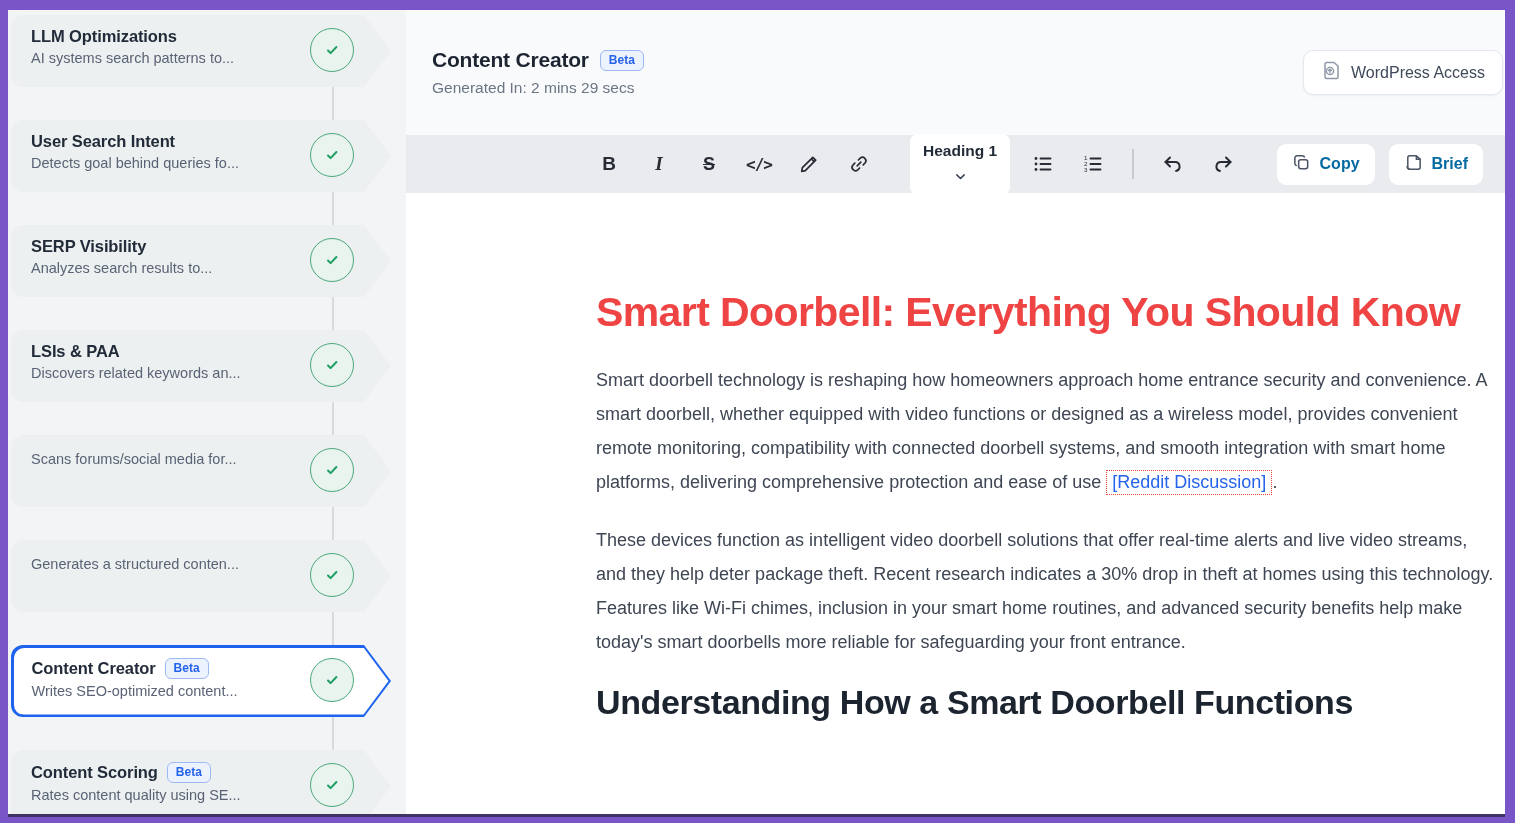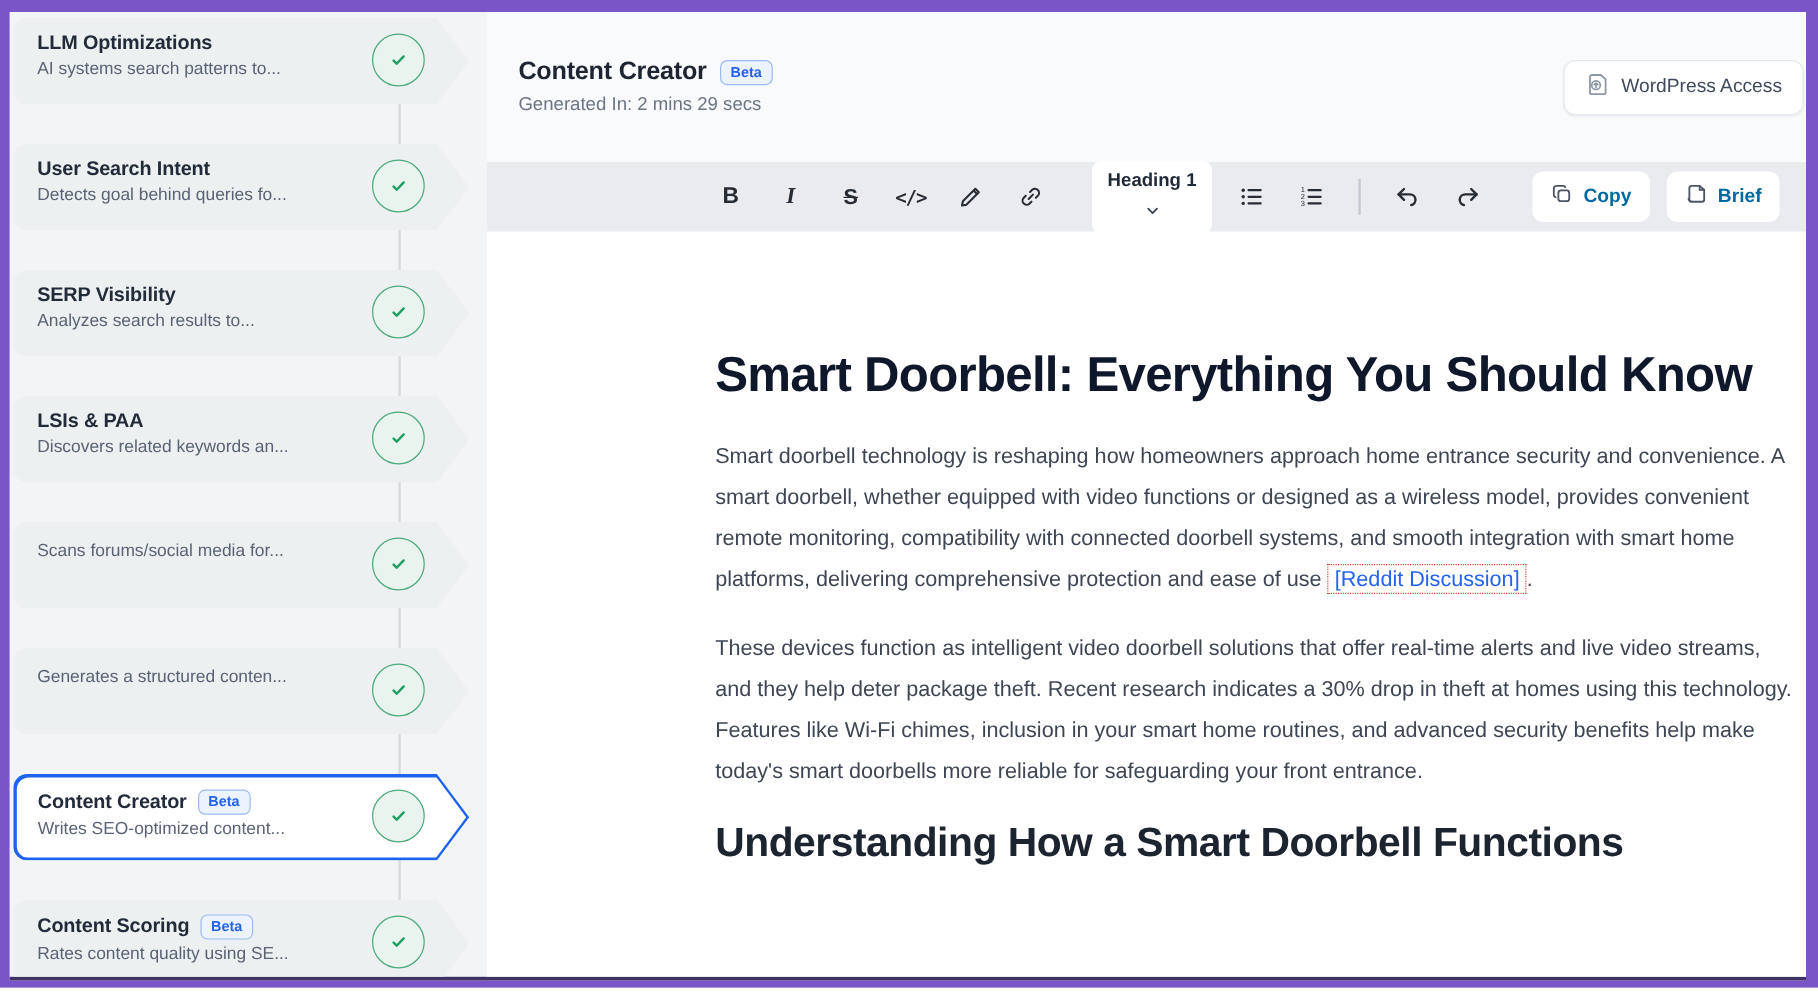"Smart Doorbell: Everything You Should" .editor h1 { color: #0f172a -> #ef4444 }
